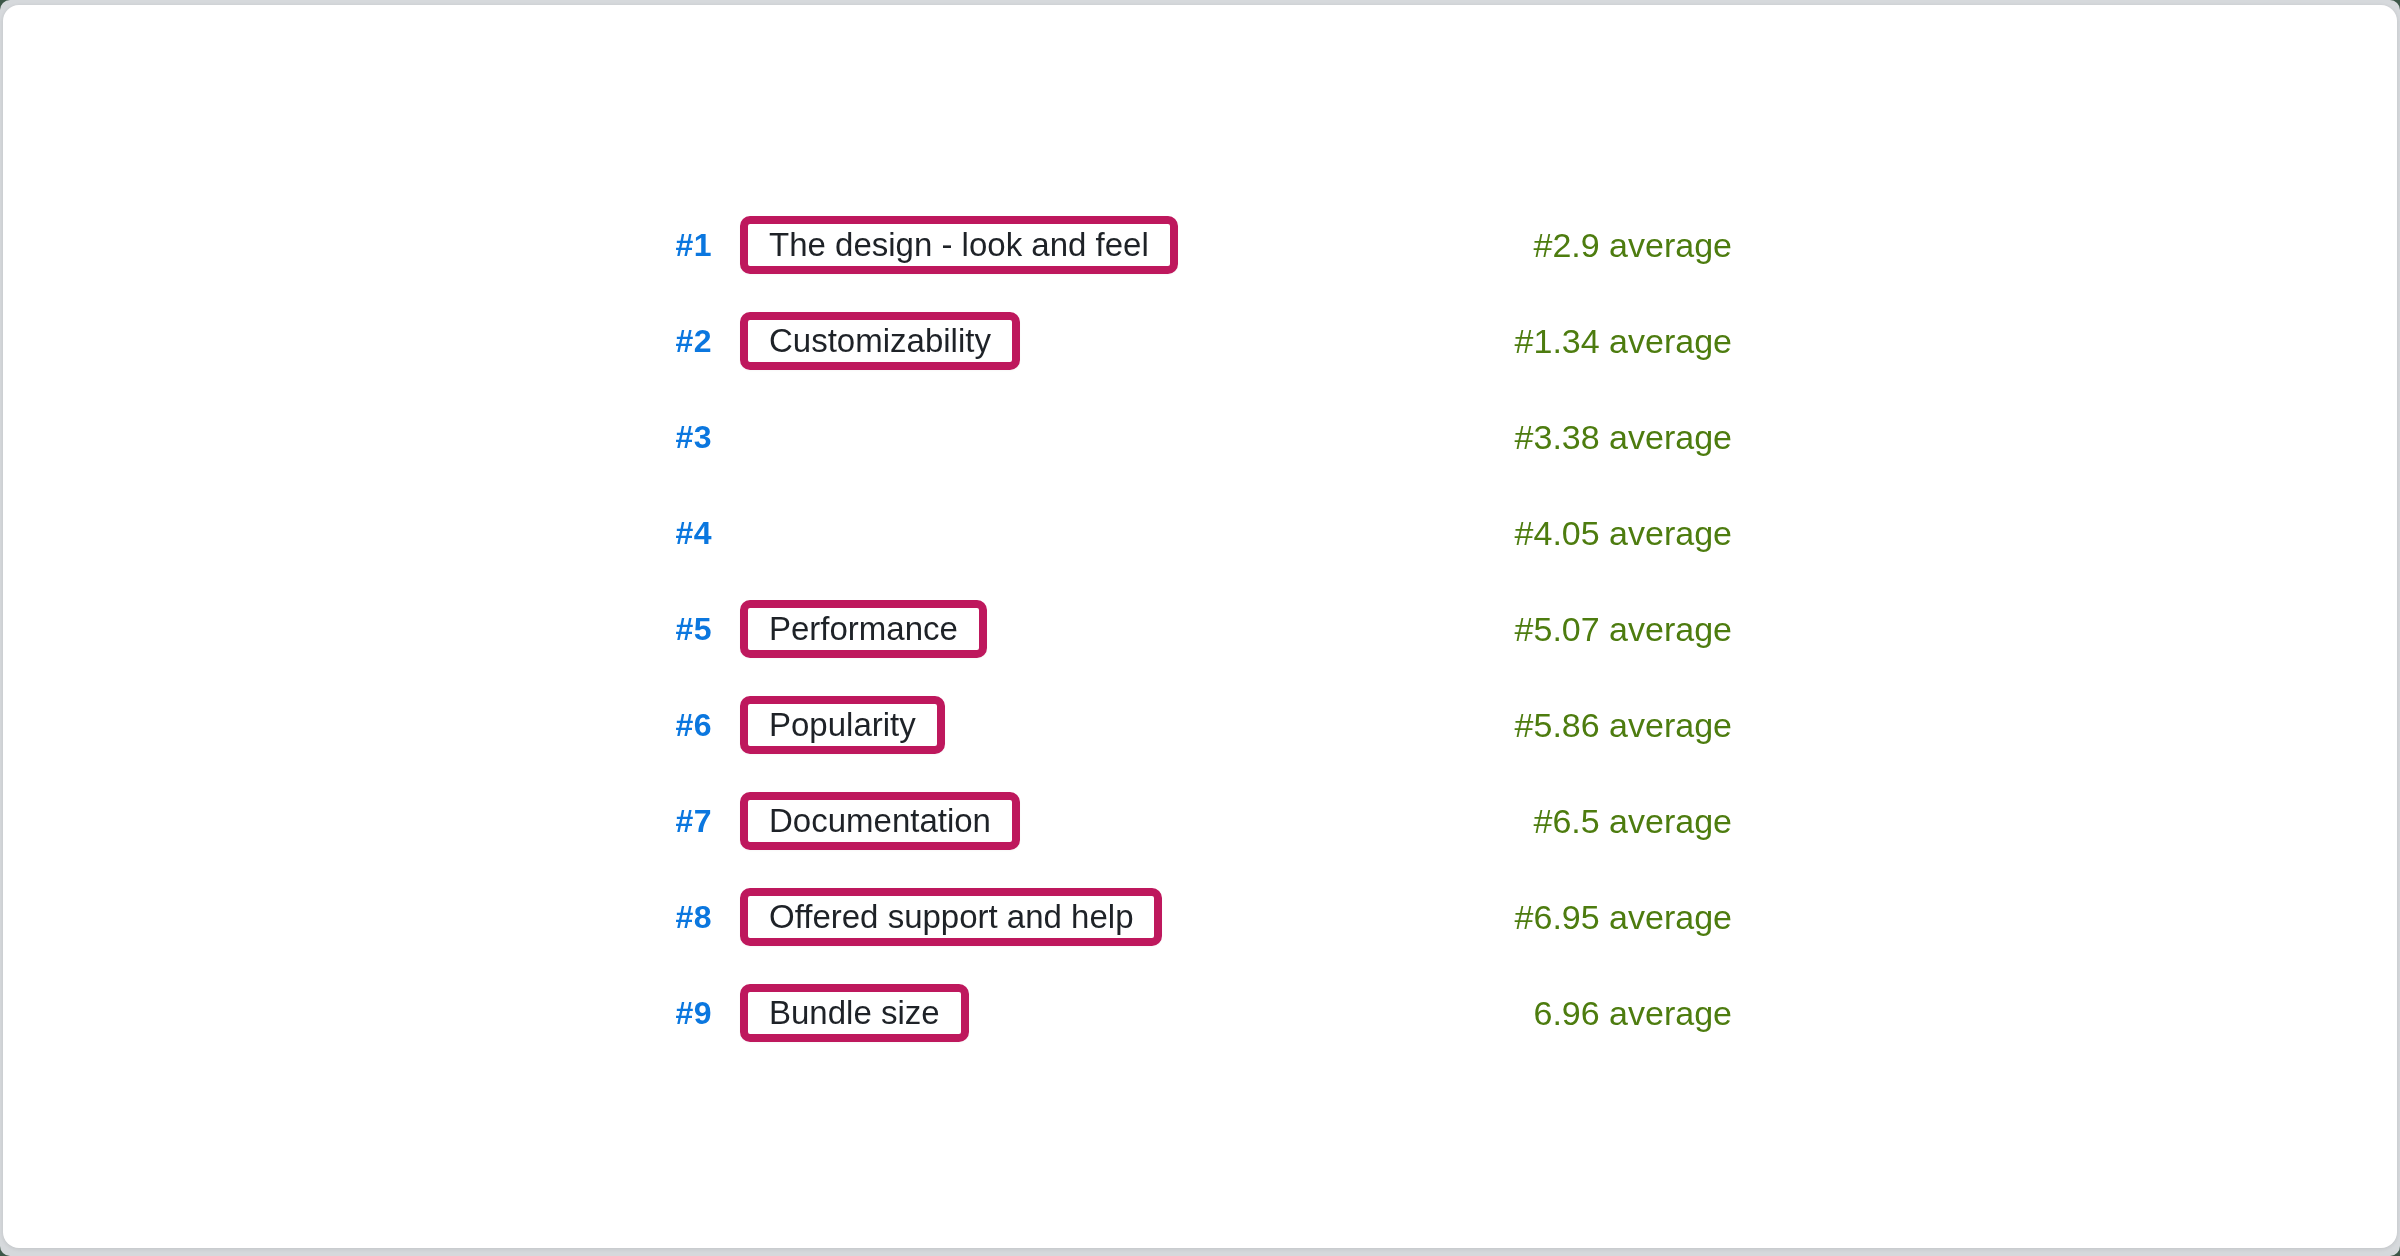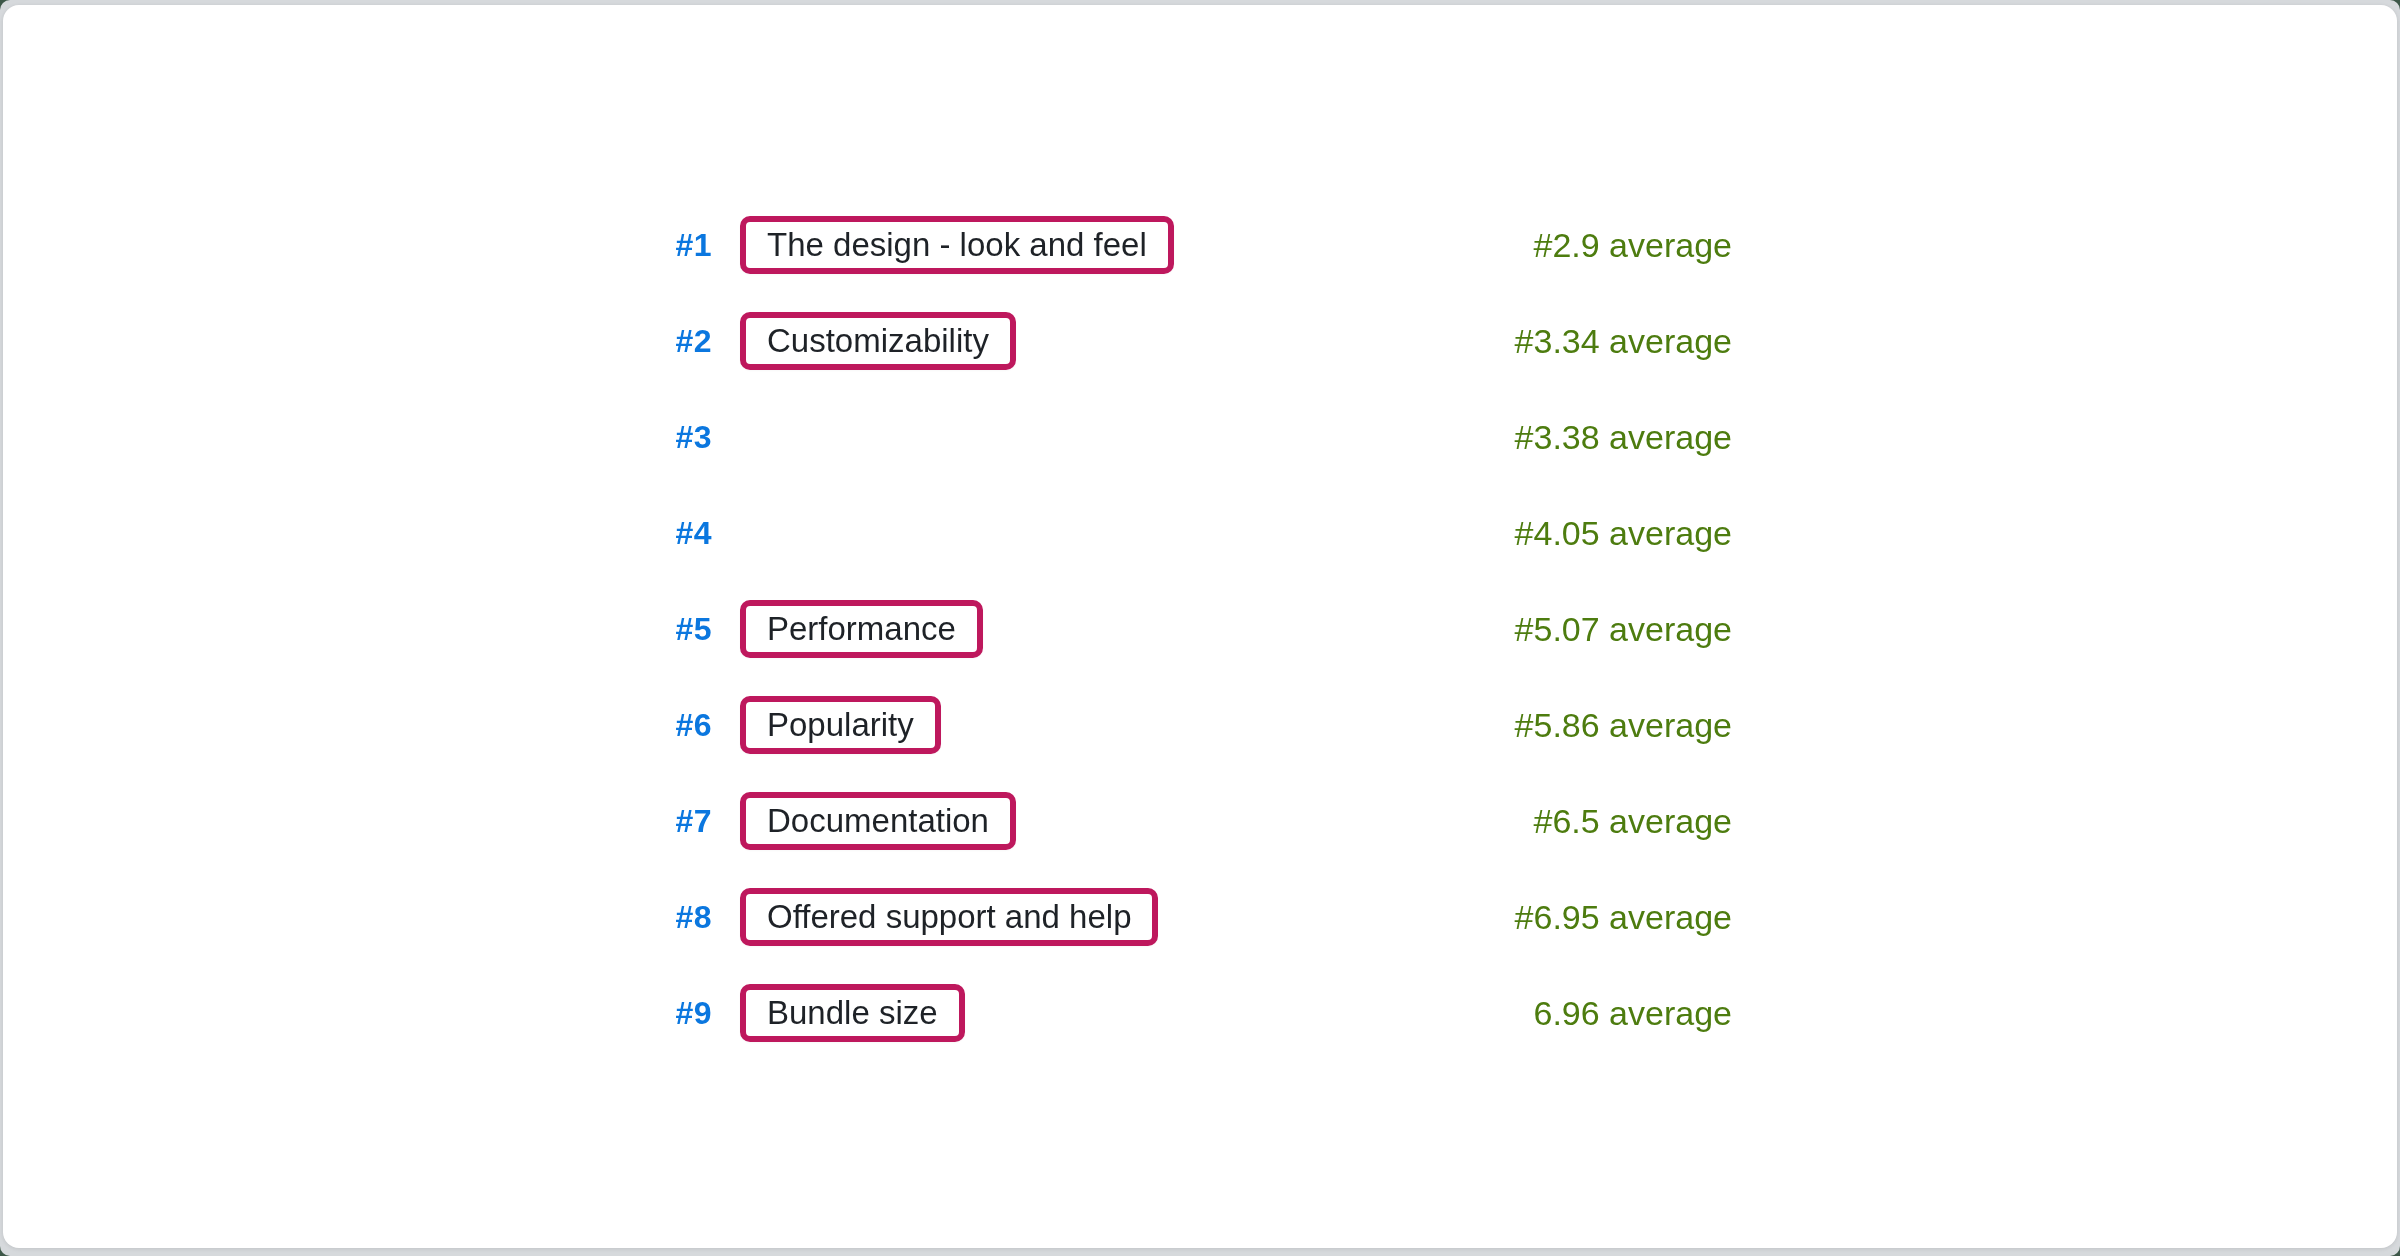"The design - look and" .label-box { border: 6px solid #be185d -> 8px solid #be185d }
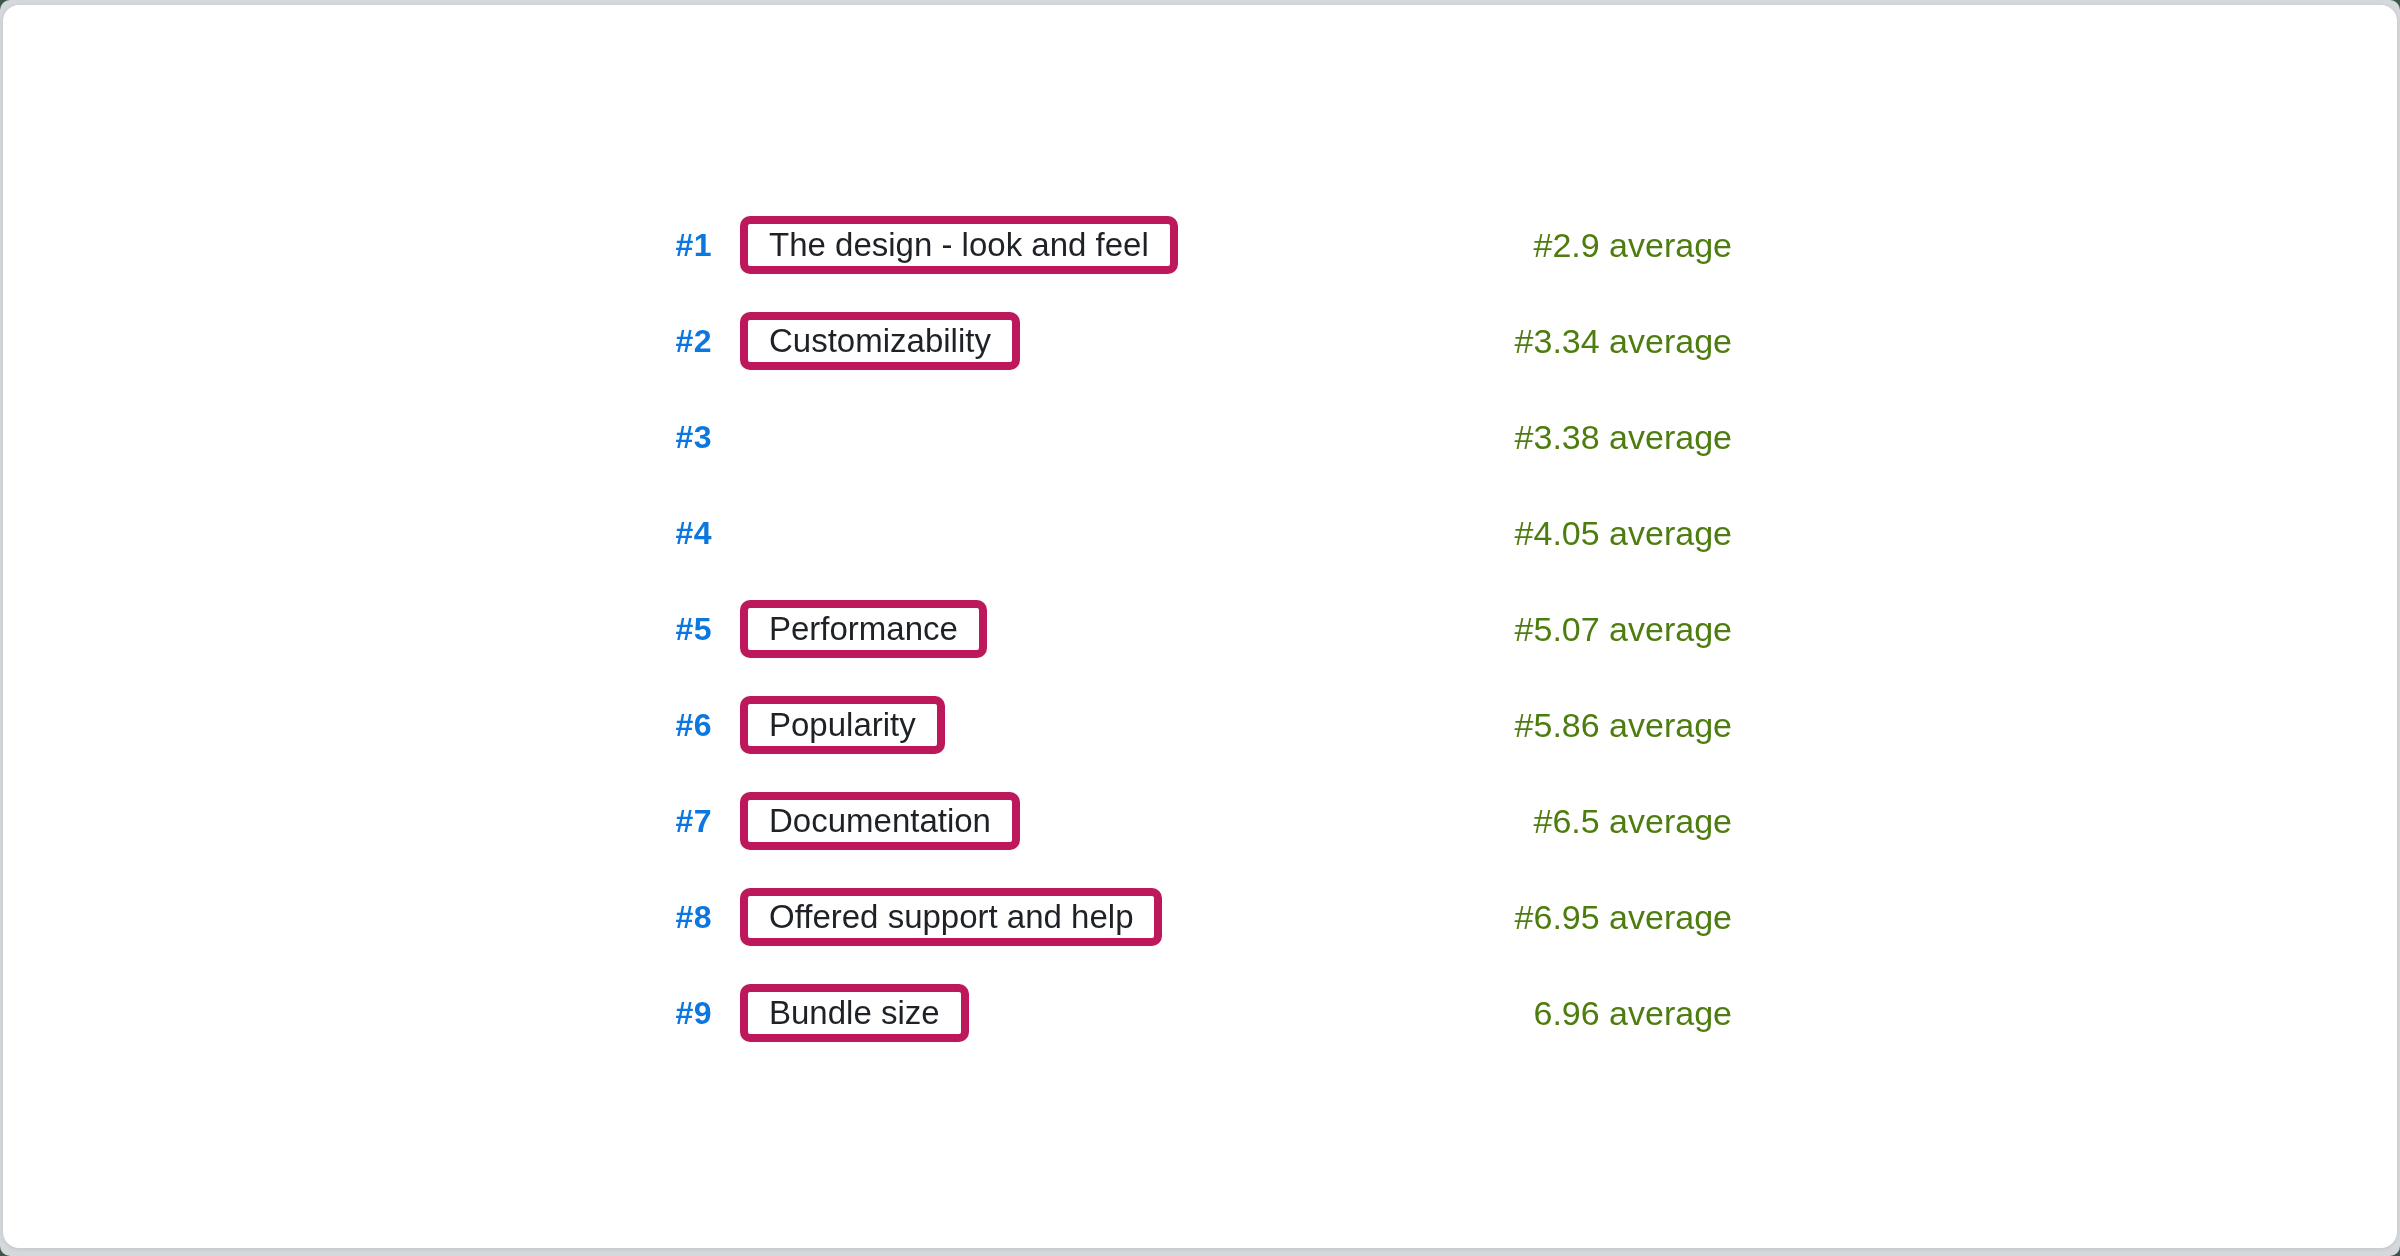"#3.34 average" span.avg { text: 3.34 -> 1.34 }
